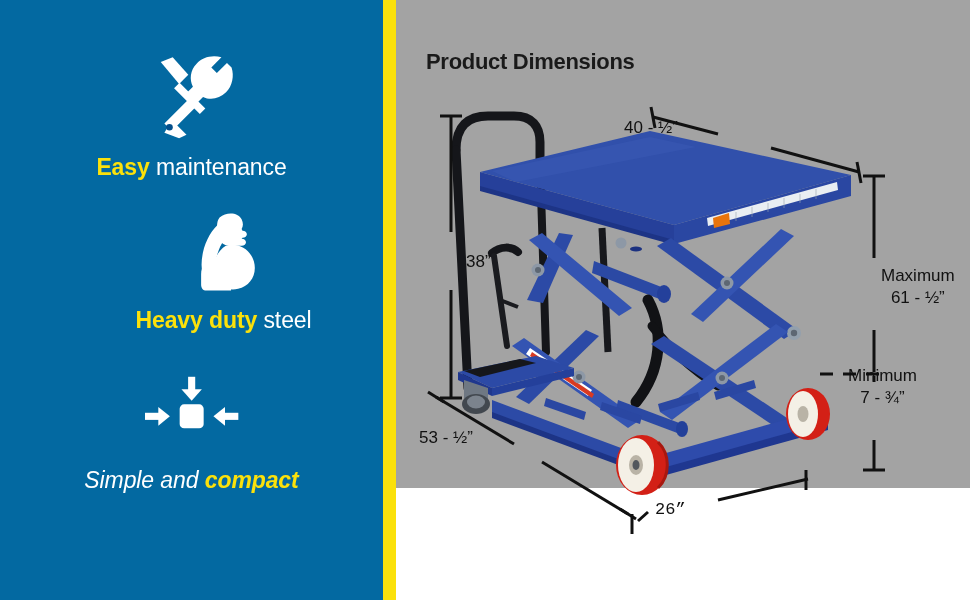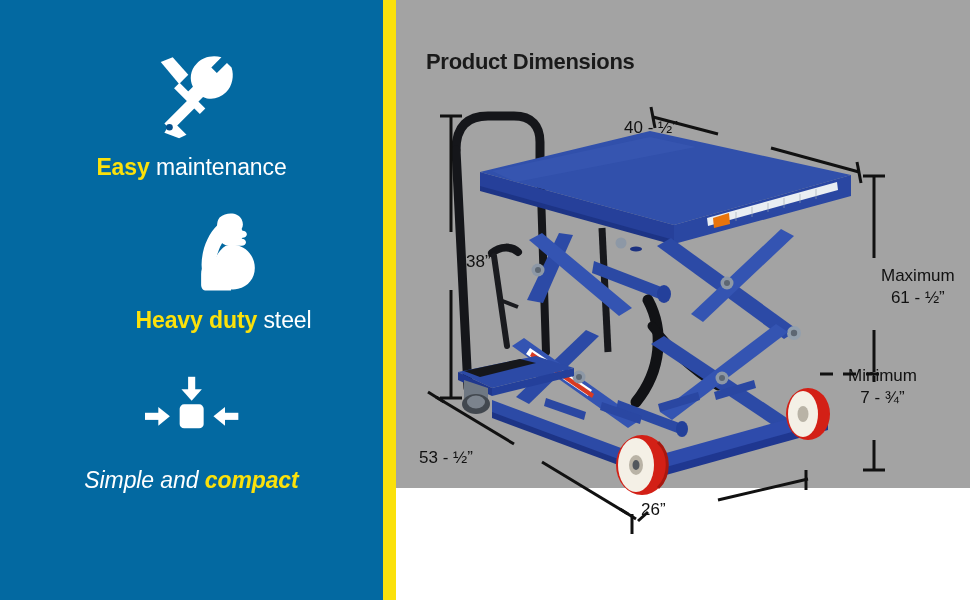"53 - ½”" #dim-length-53 { top: 448px -> 428px }
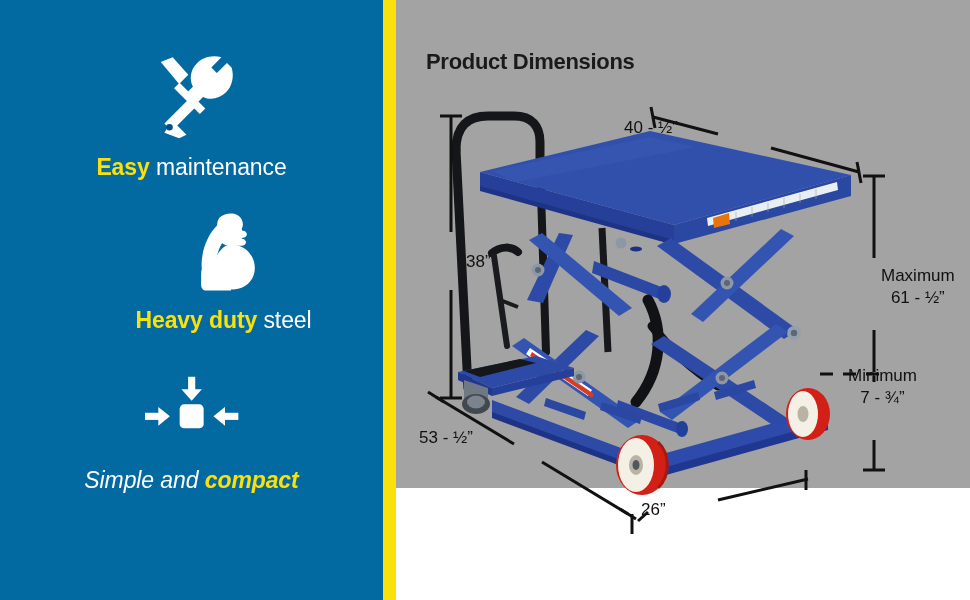"26”" #dim-depth-26 { font-family: none -> Liberation Mono, monospace; left: 245px -> 259px }
